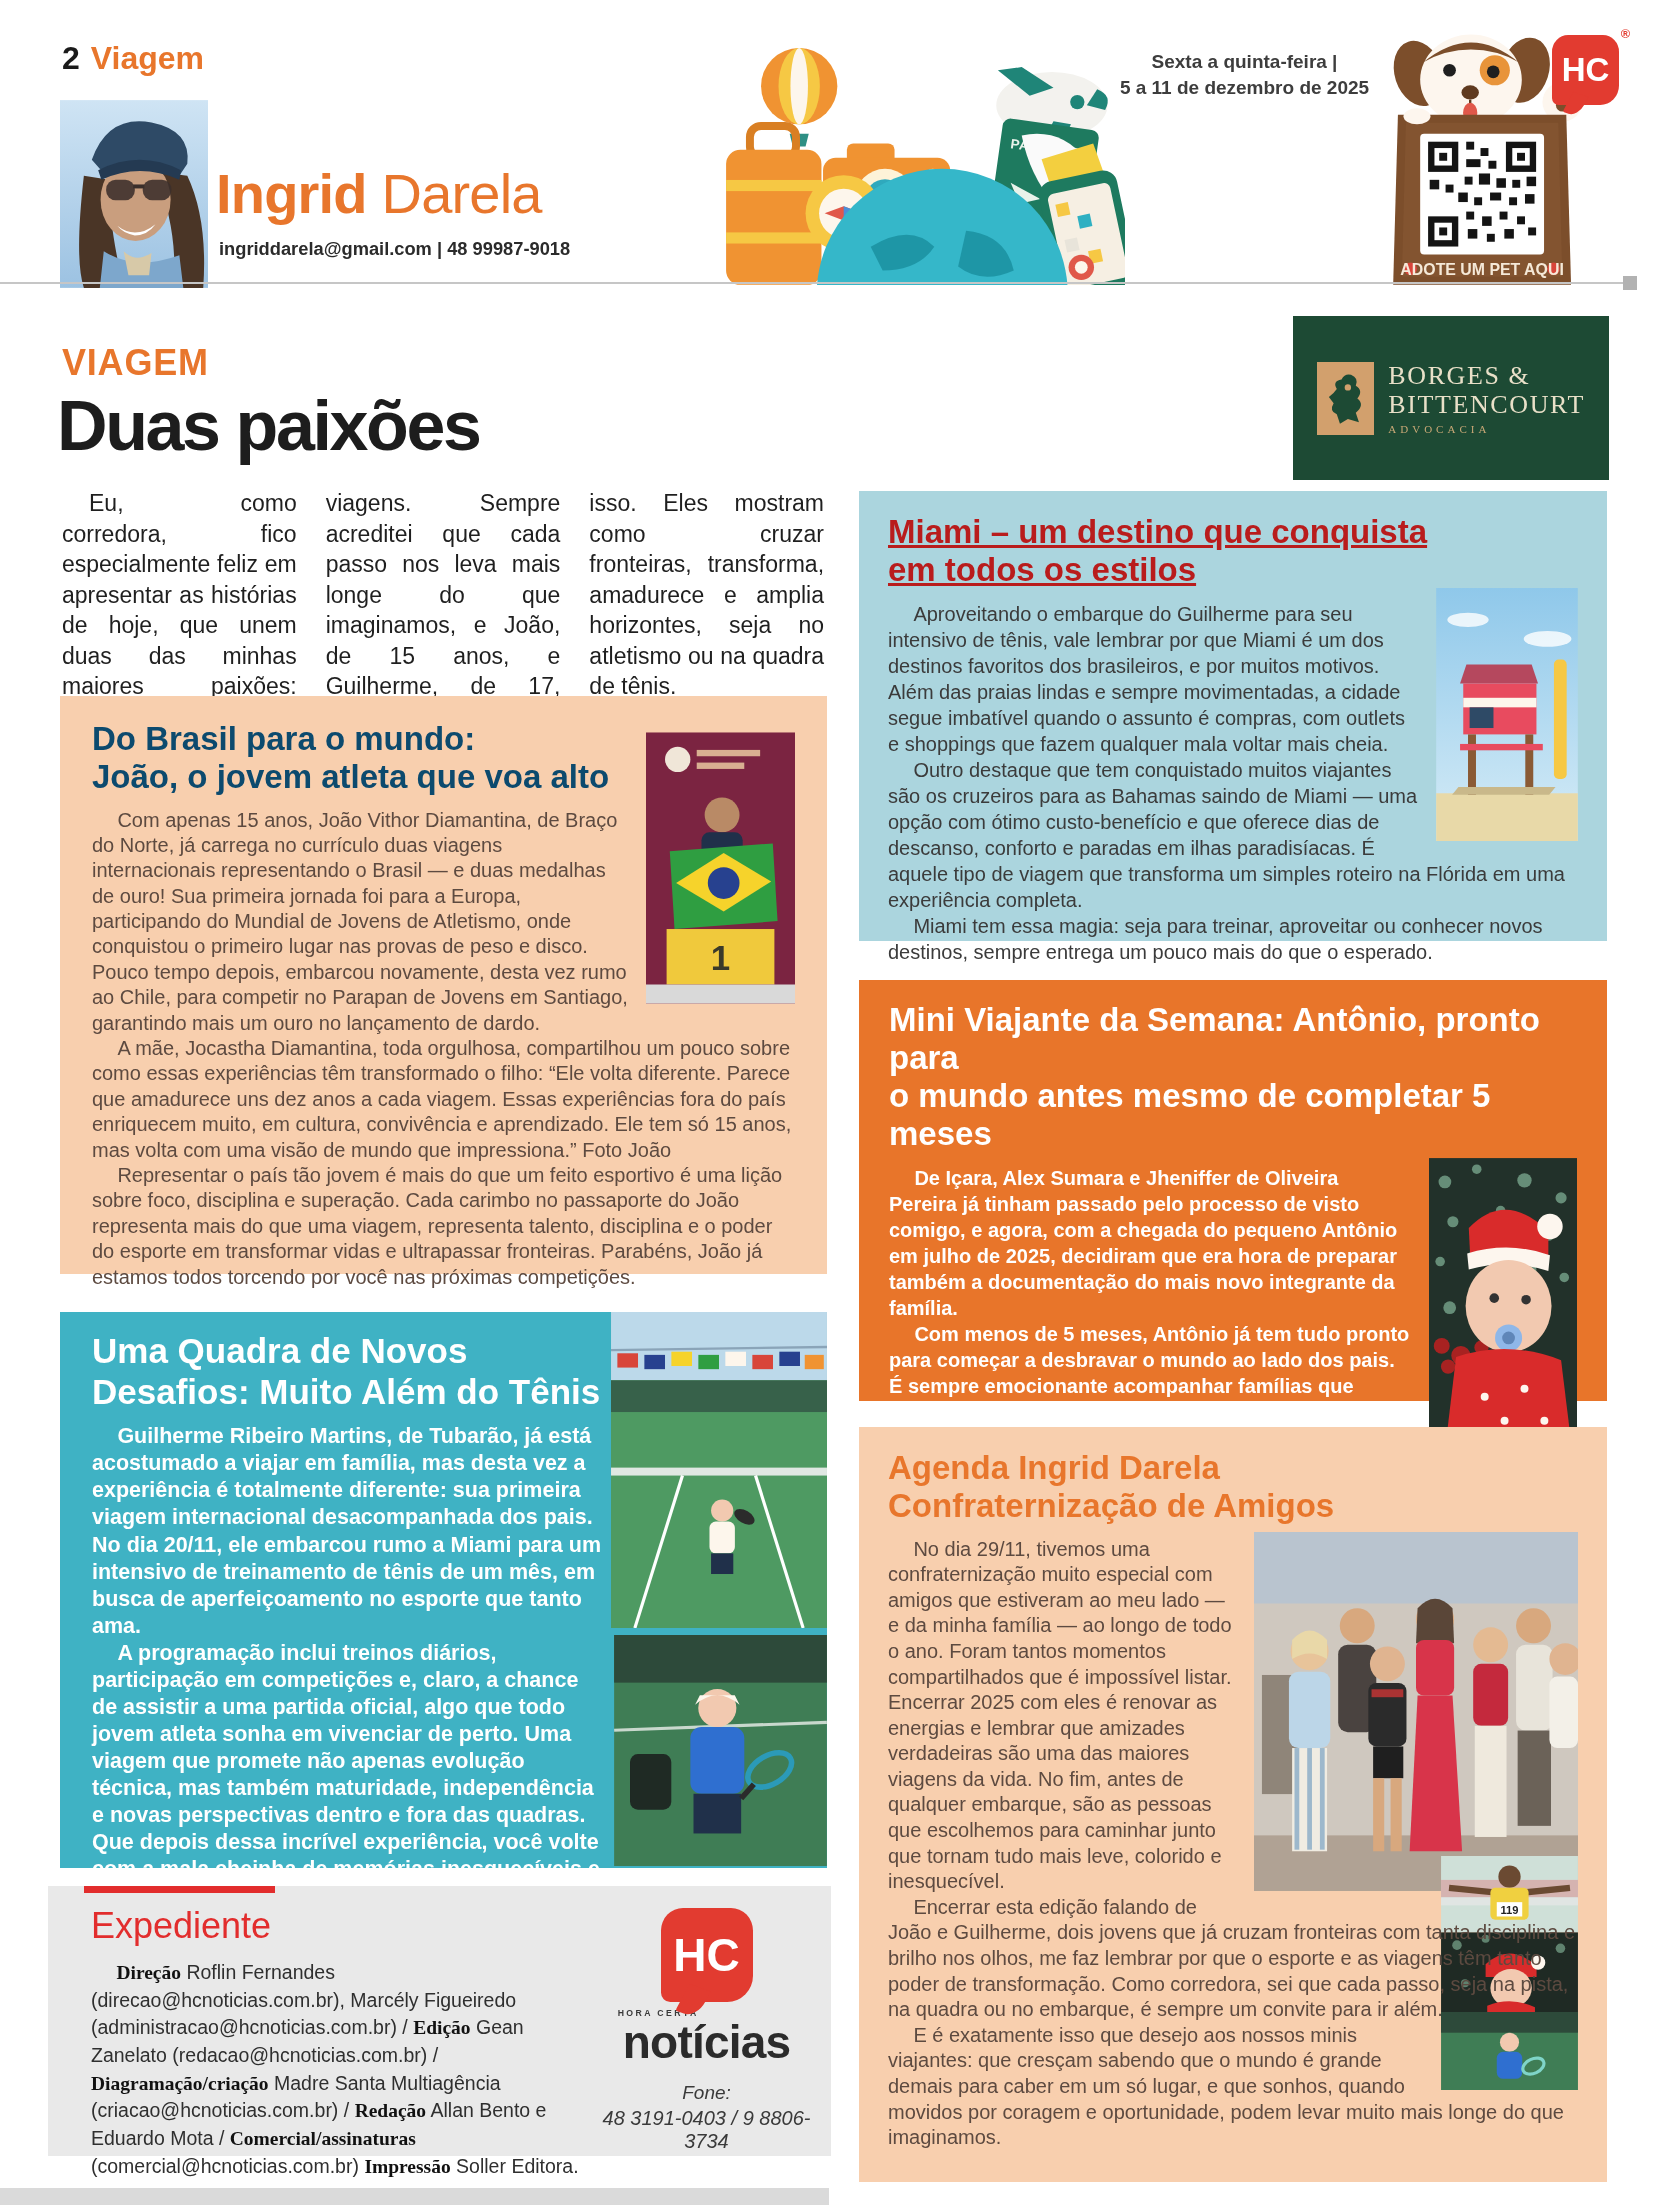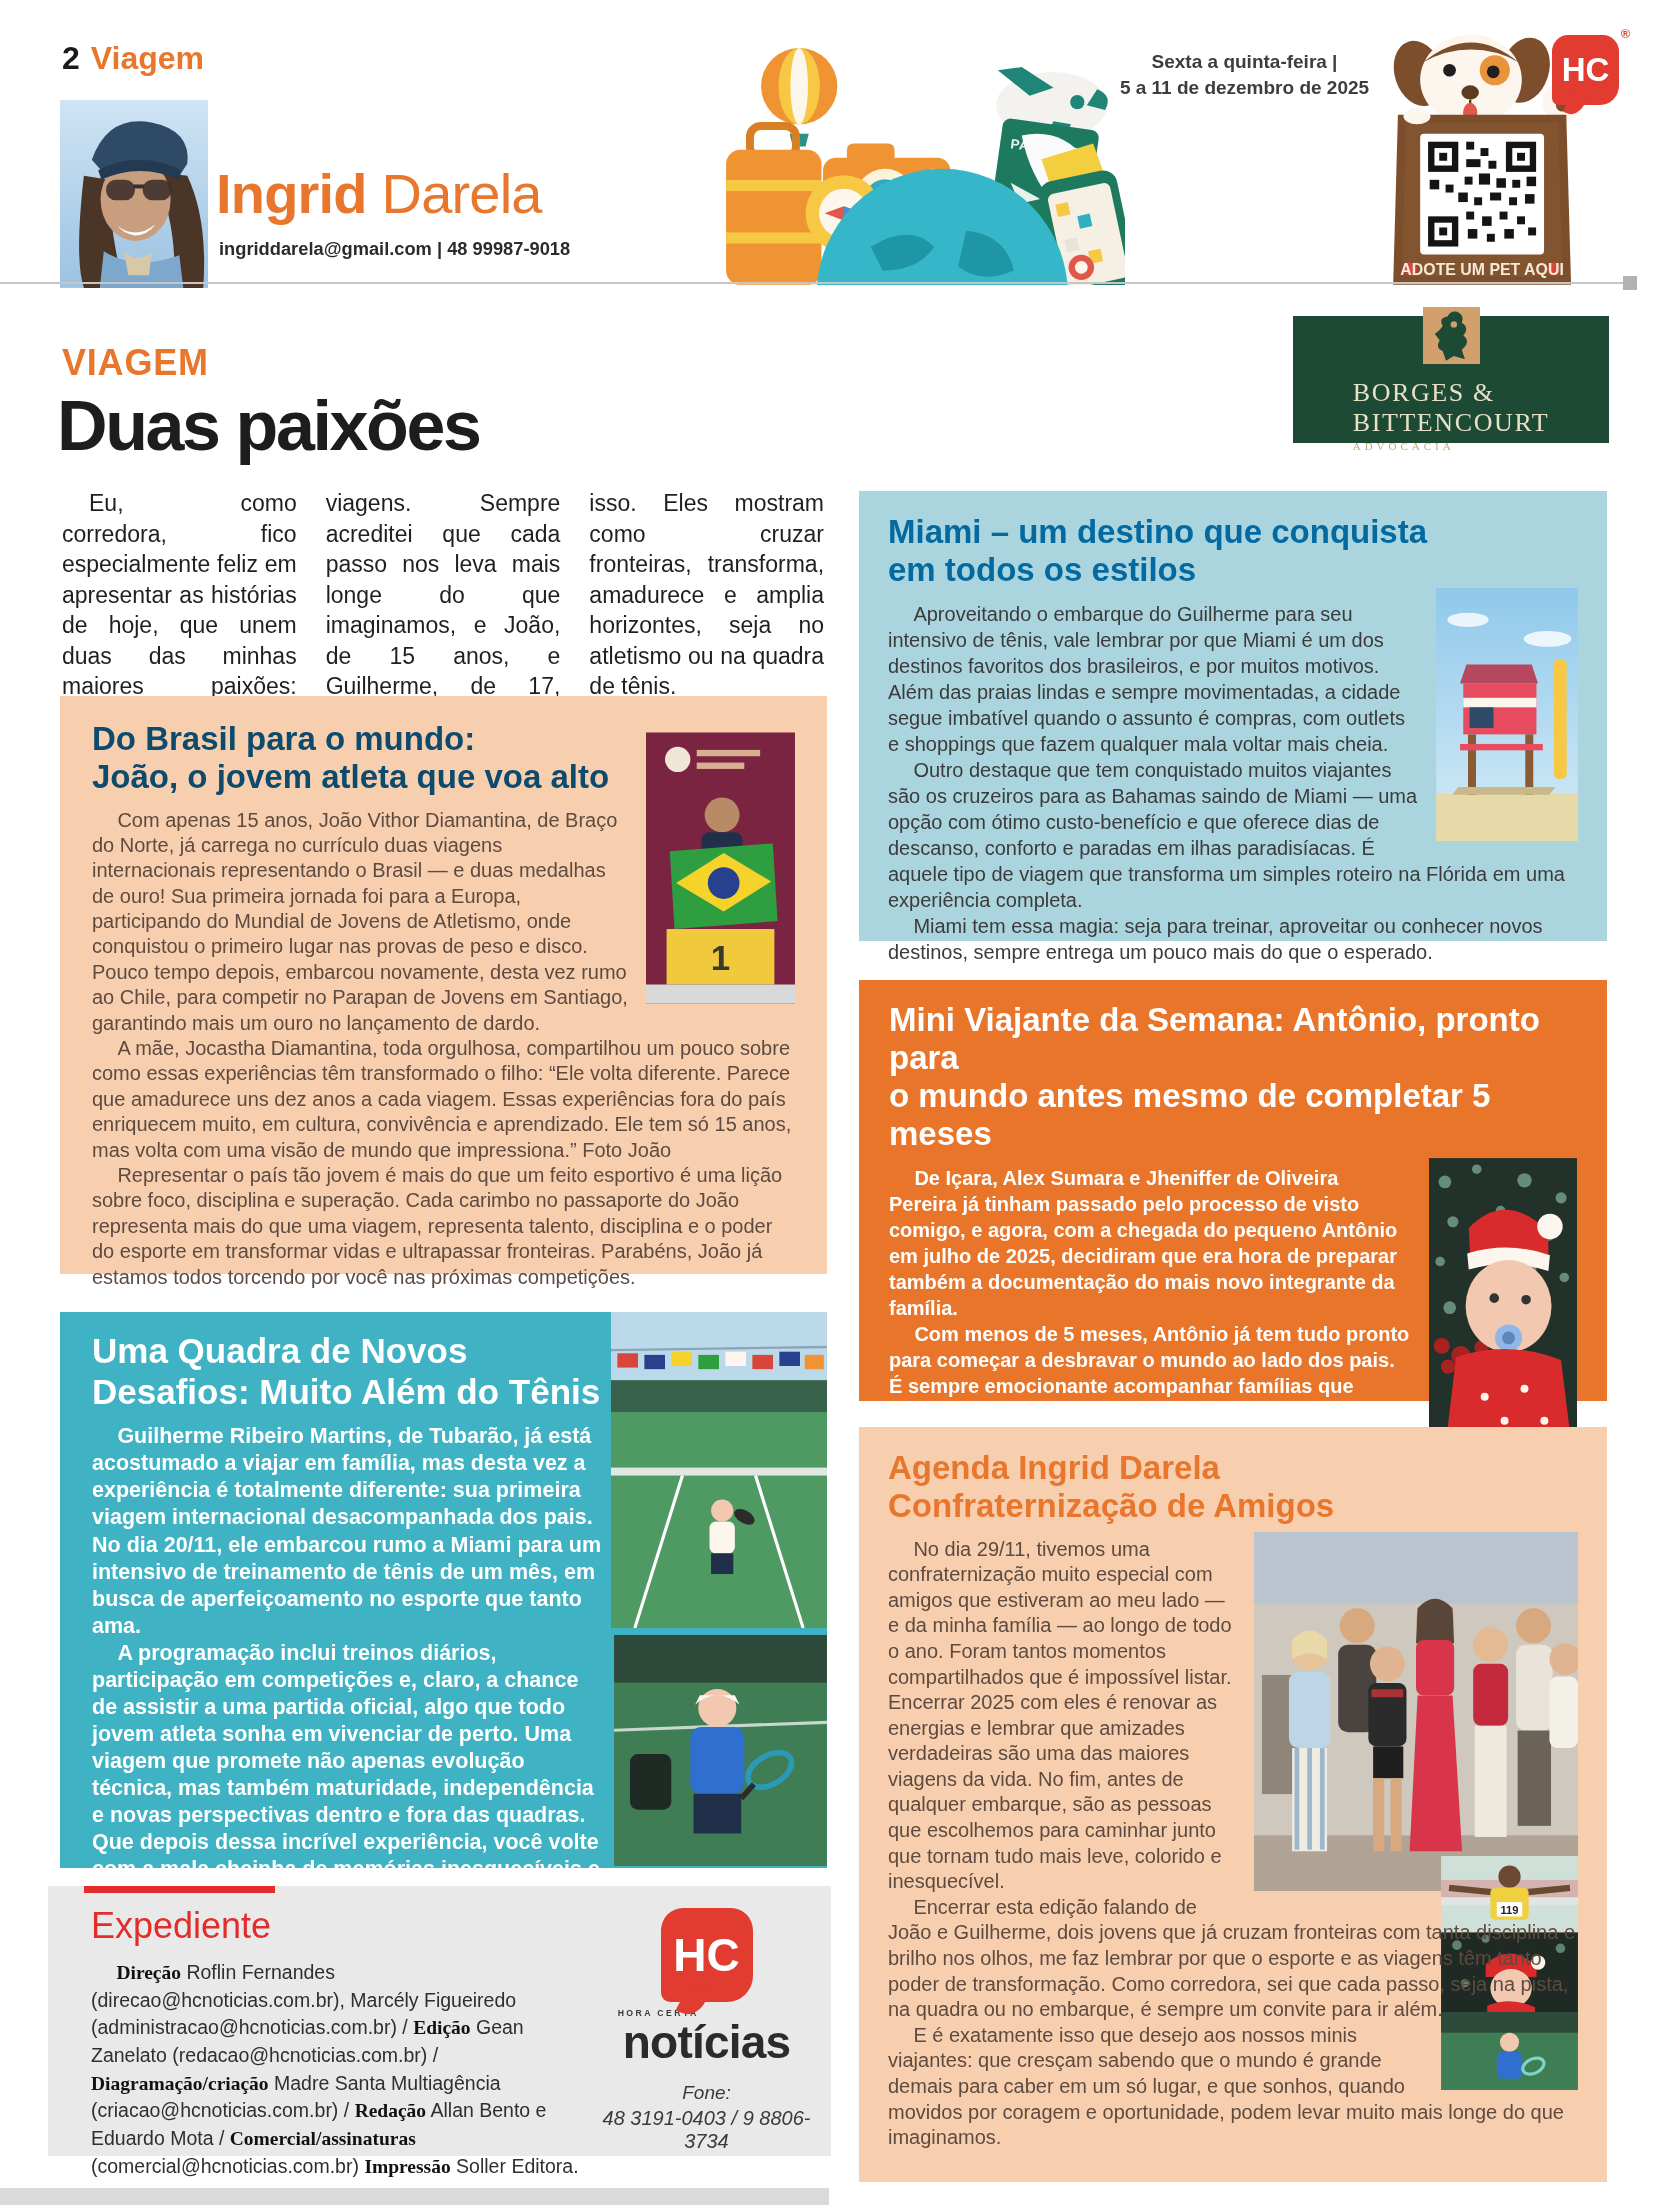"BORGES &" .borges { flex-direction: column -> none; height: 127px -> 164px }
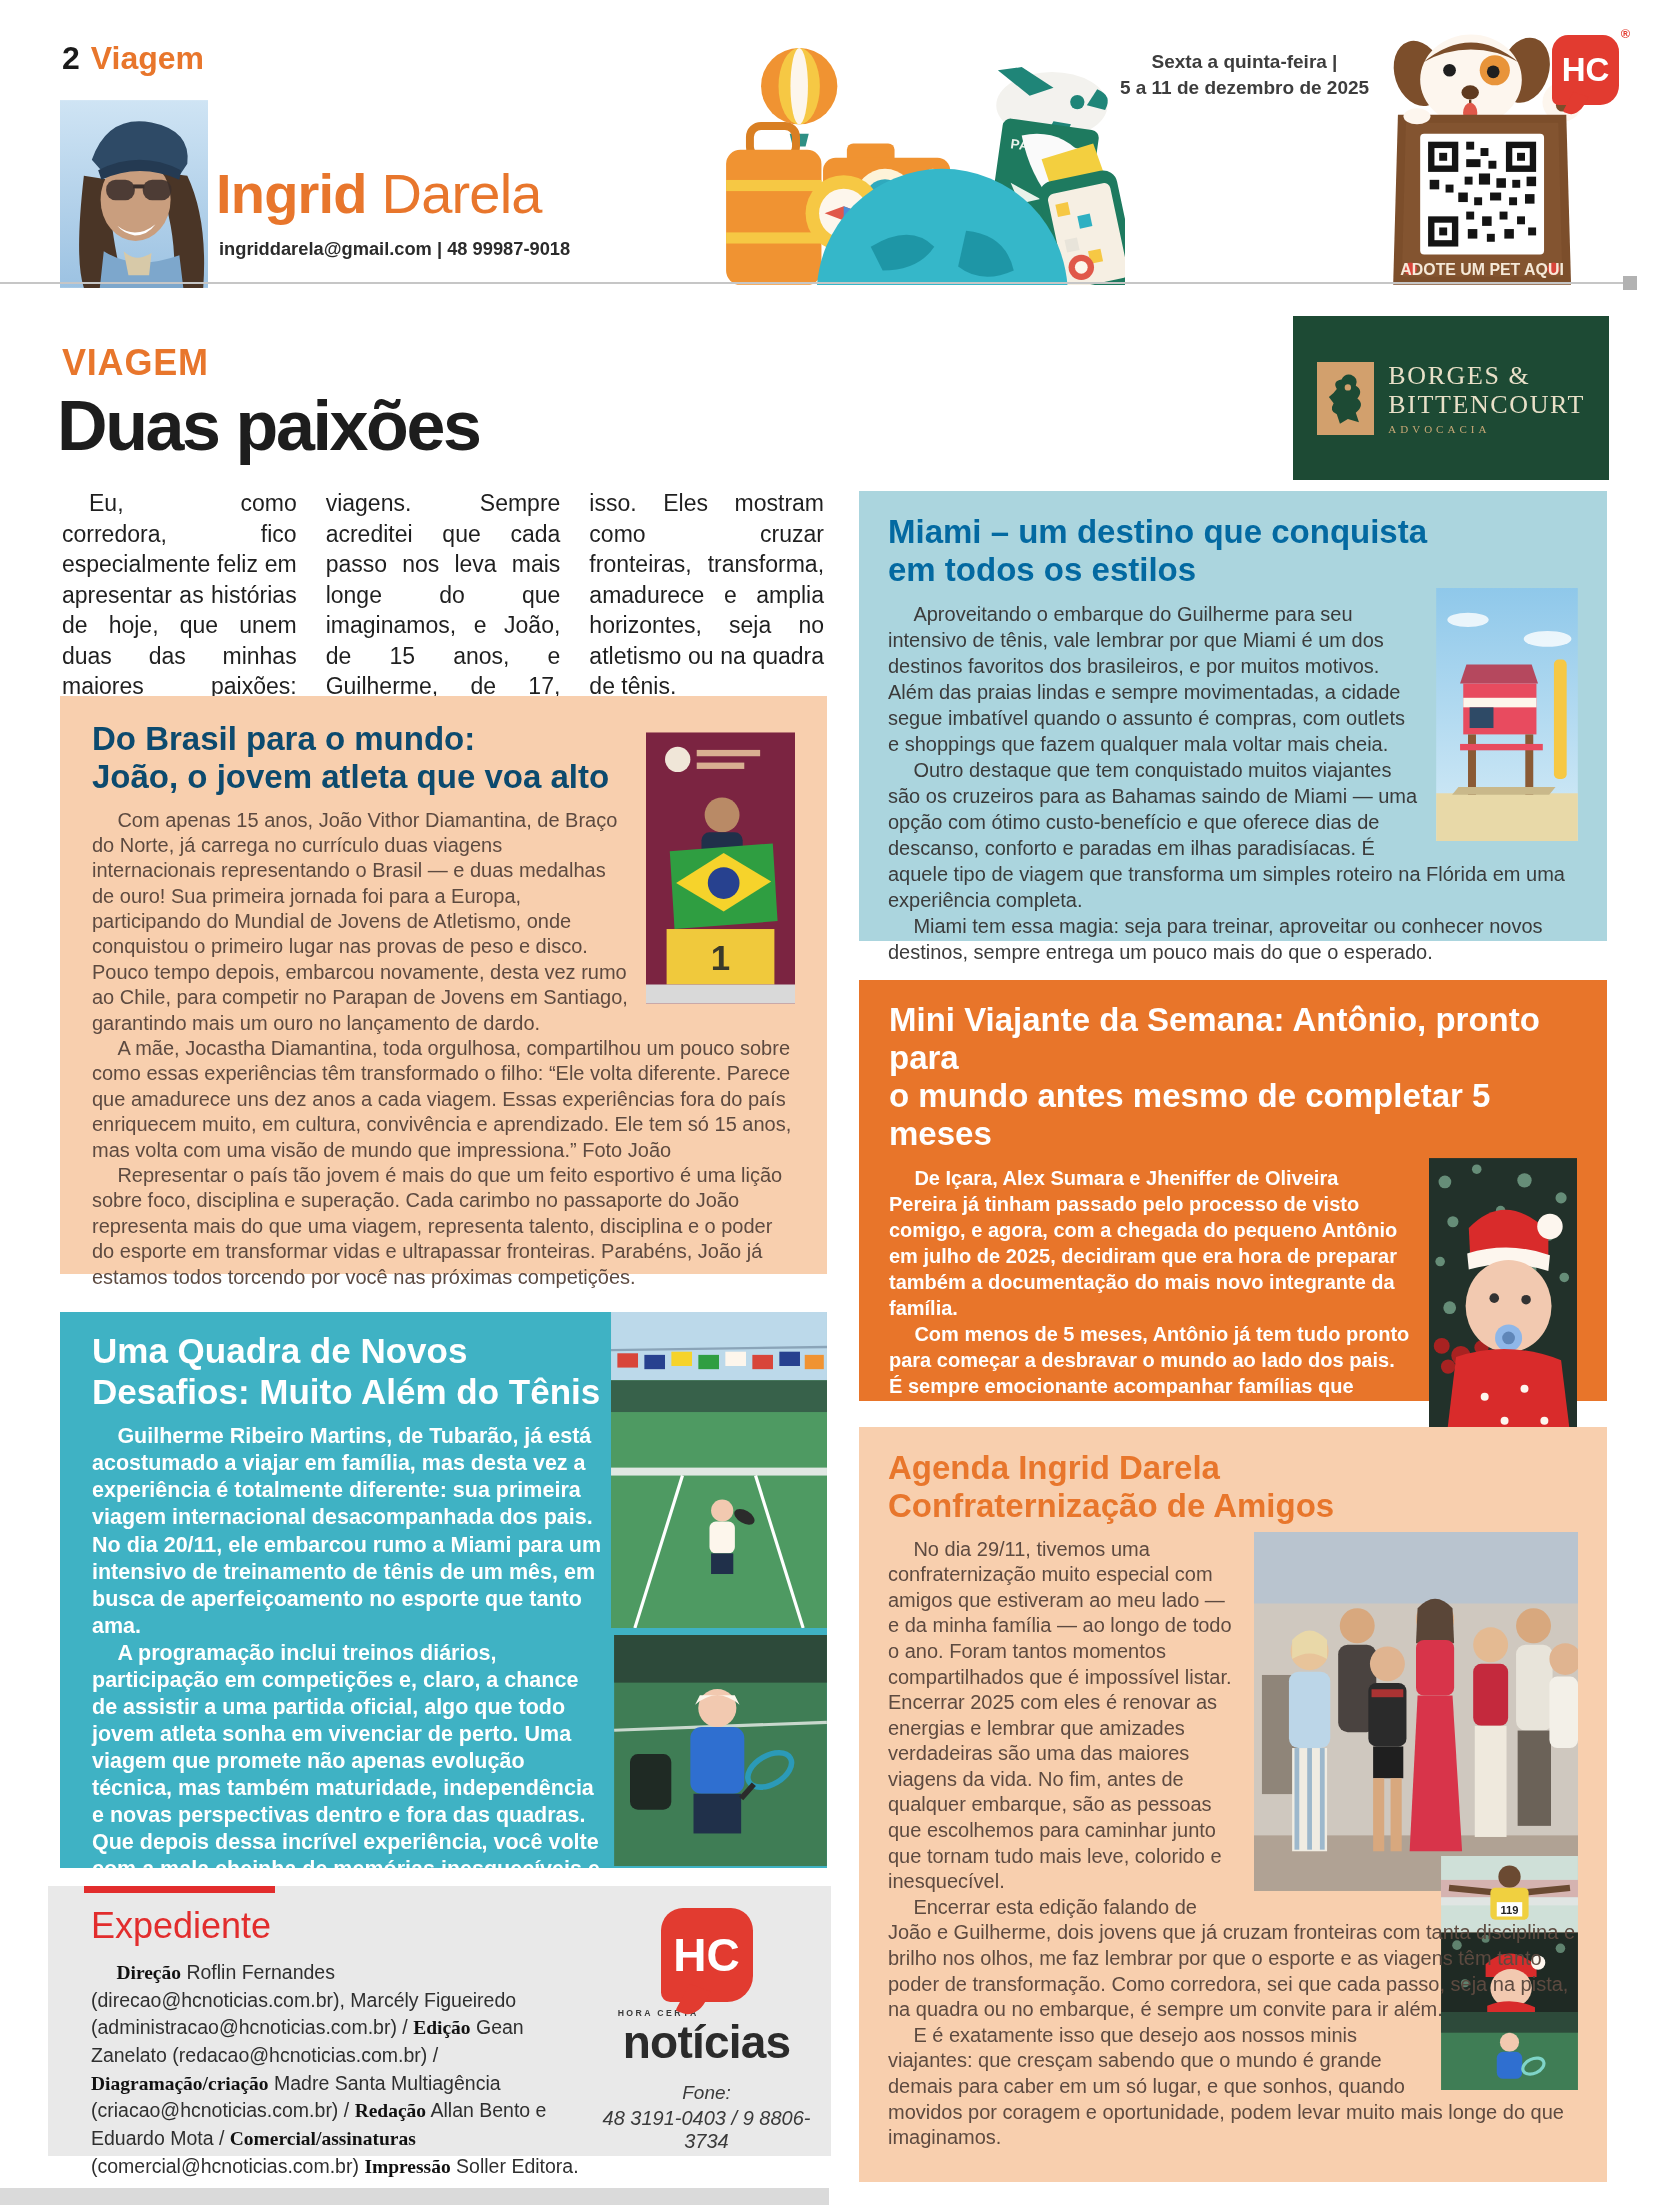"Miami – um destino que" .box-miami .ttl { color: #0369a1 -> #b91c1c; text-decoration: none -> underline }
